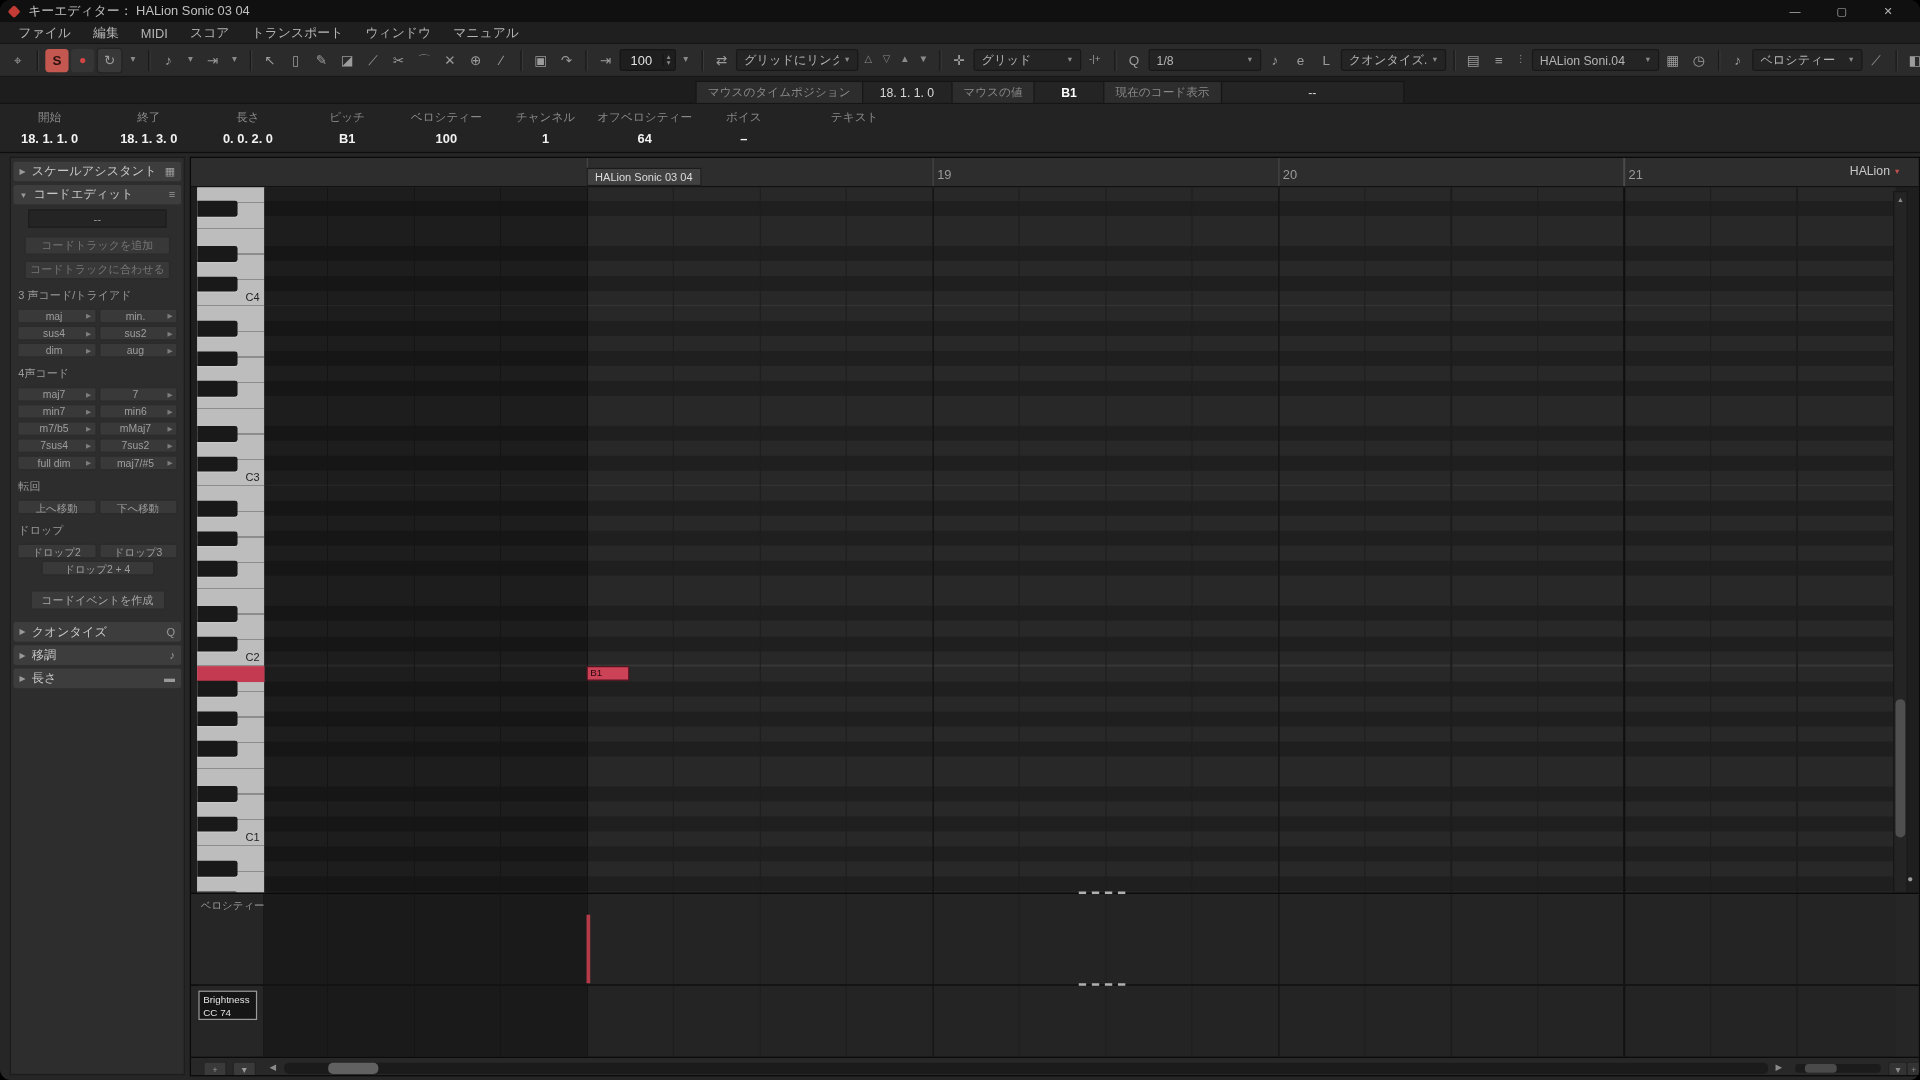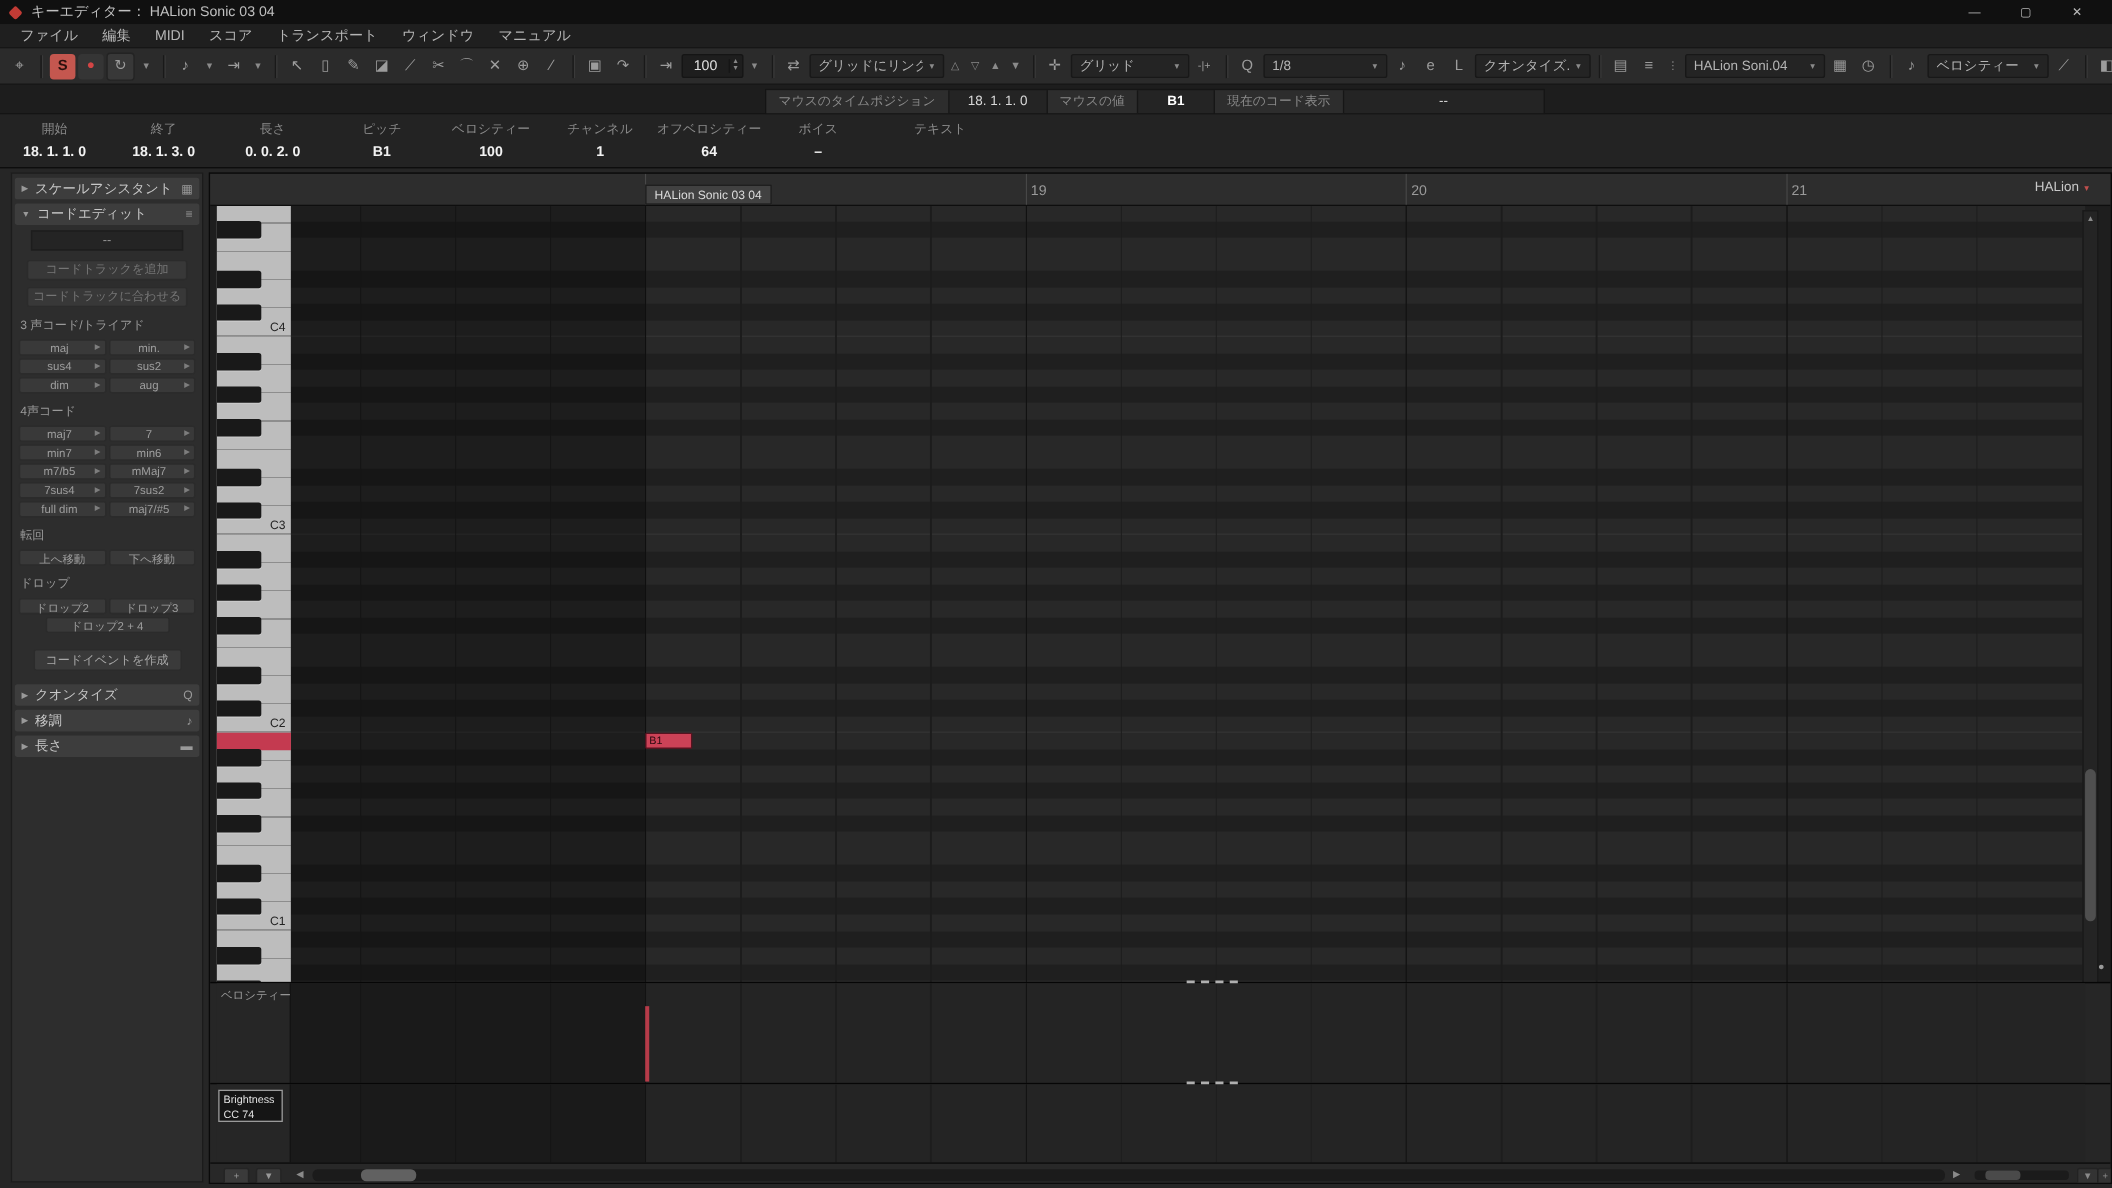"キーエディター： HALion Sonic 03 04" #stage { border-radius: none -> 11px }
